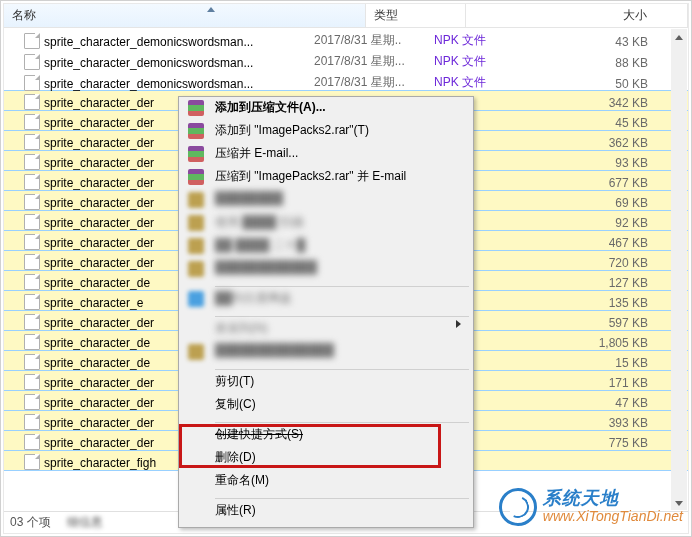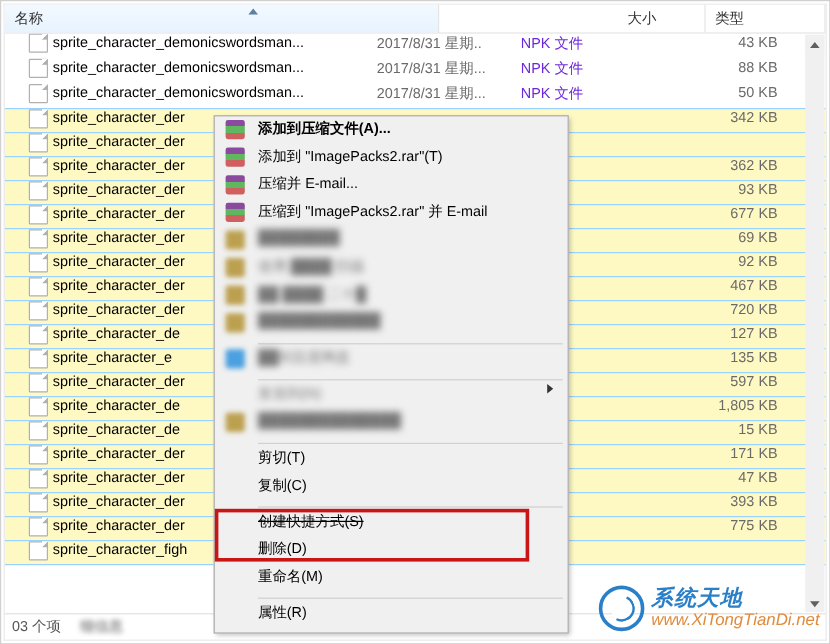"大小" div.header-col { order: before "类型" -> after "类型" }
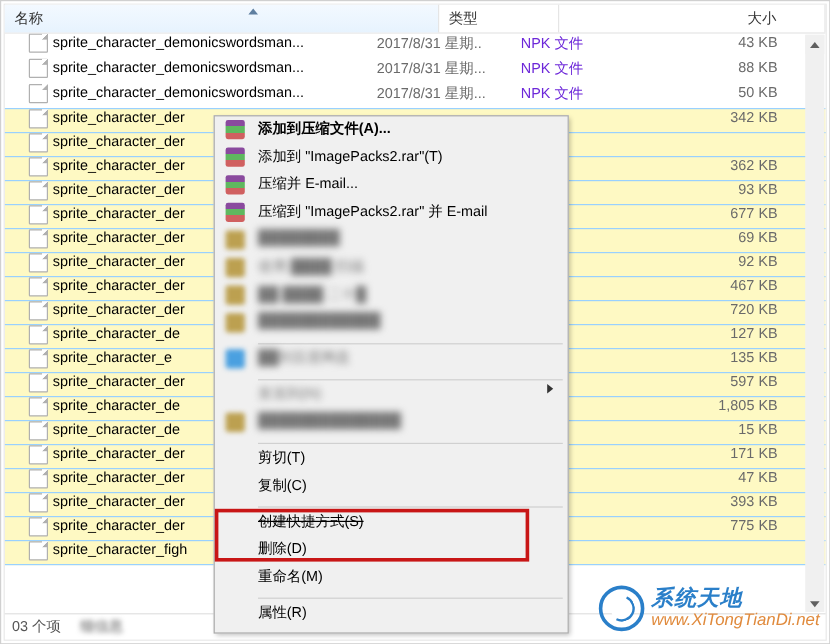"sprite_character_demonicswordsman..." .file-row { align-items: flex-start -> flex-end }
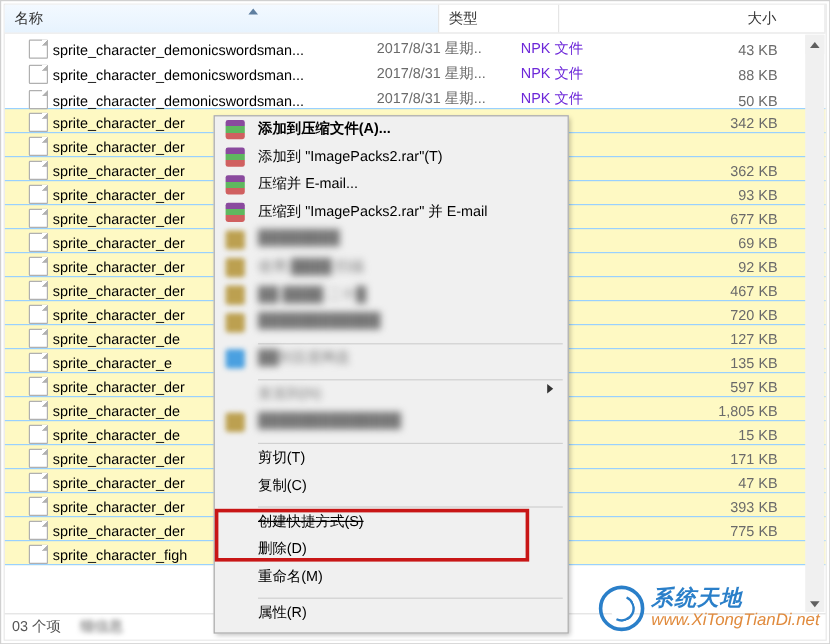"45 KB" span.file-size { html: none -> <span>45 KB</span> }
